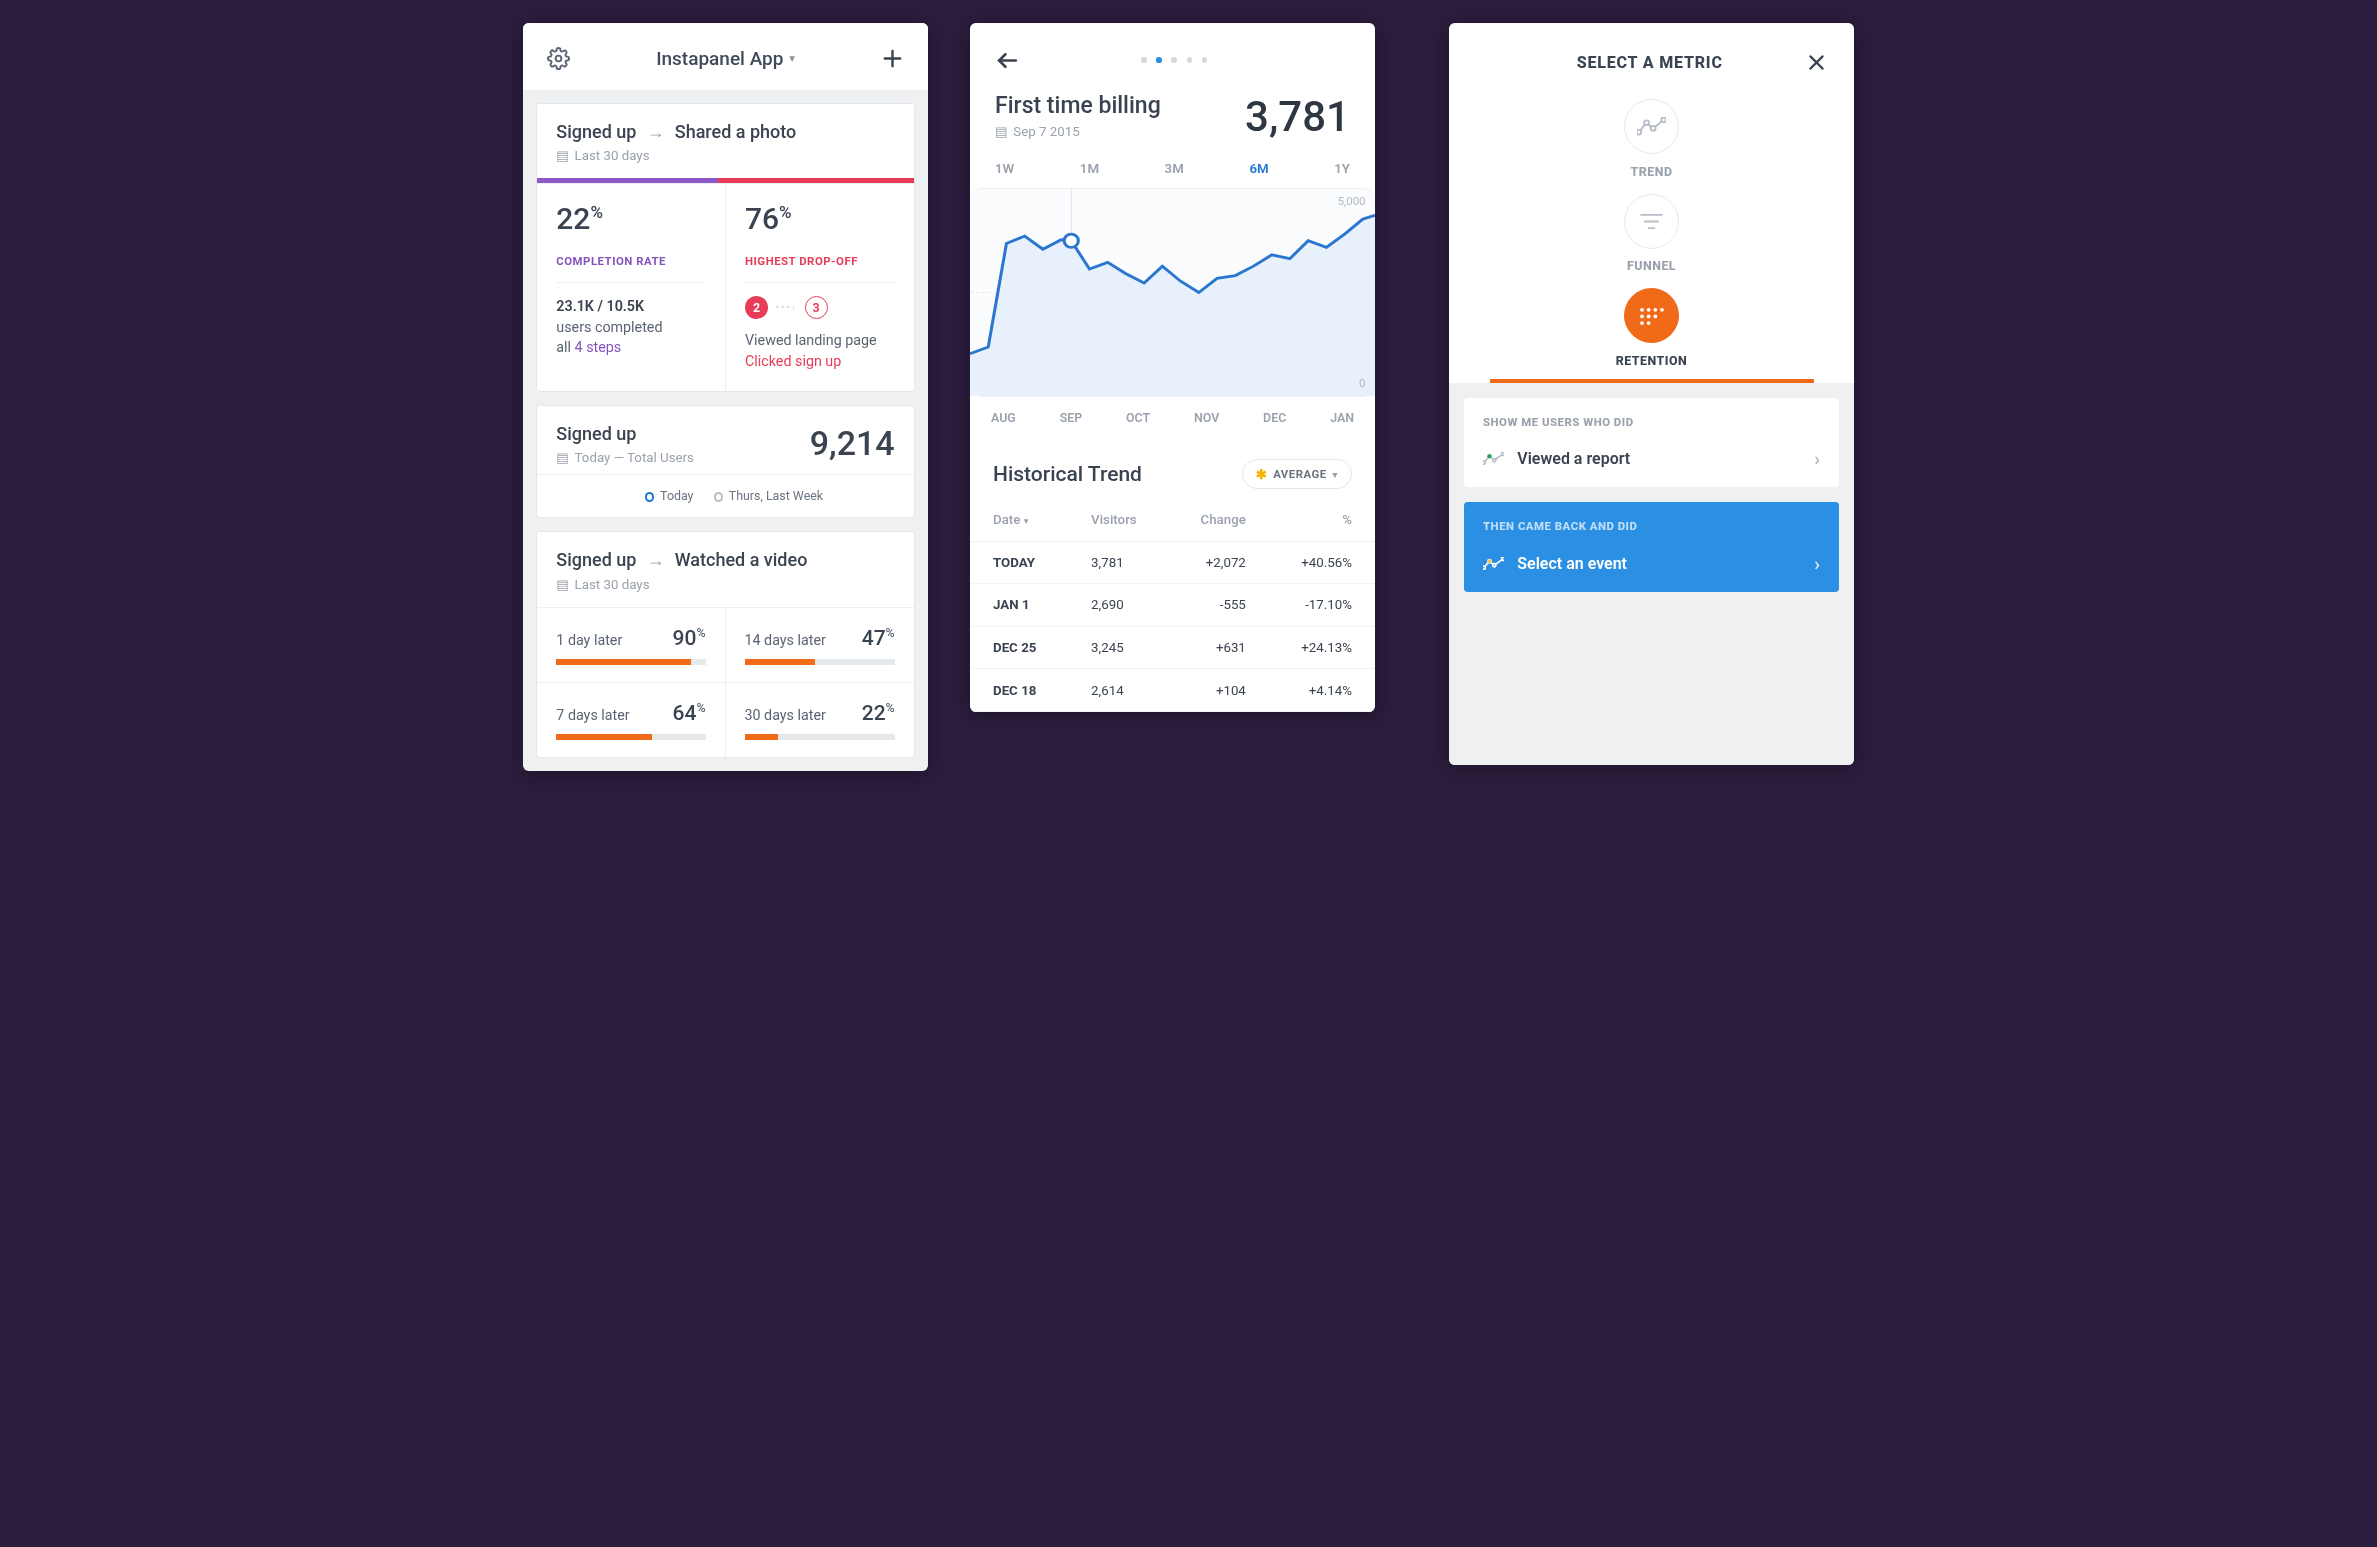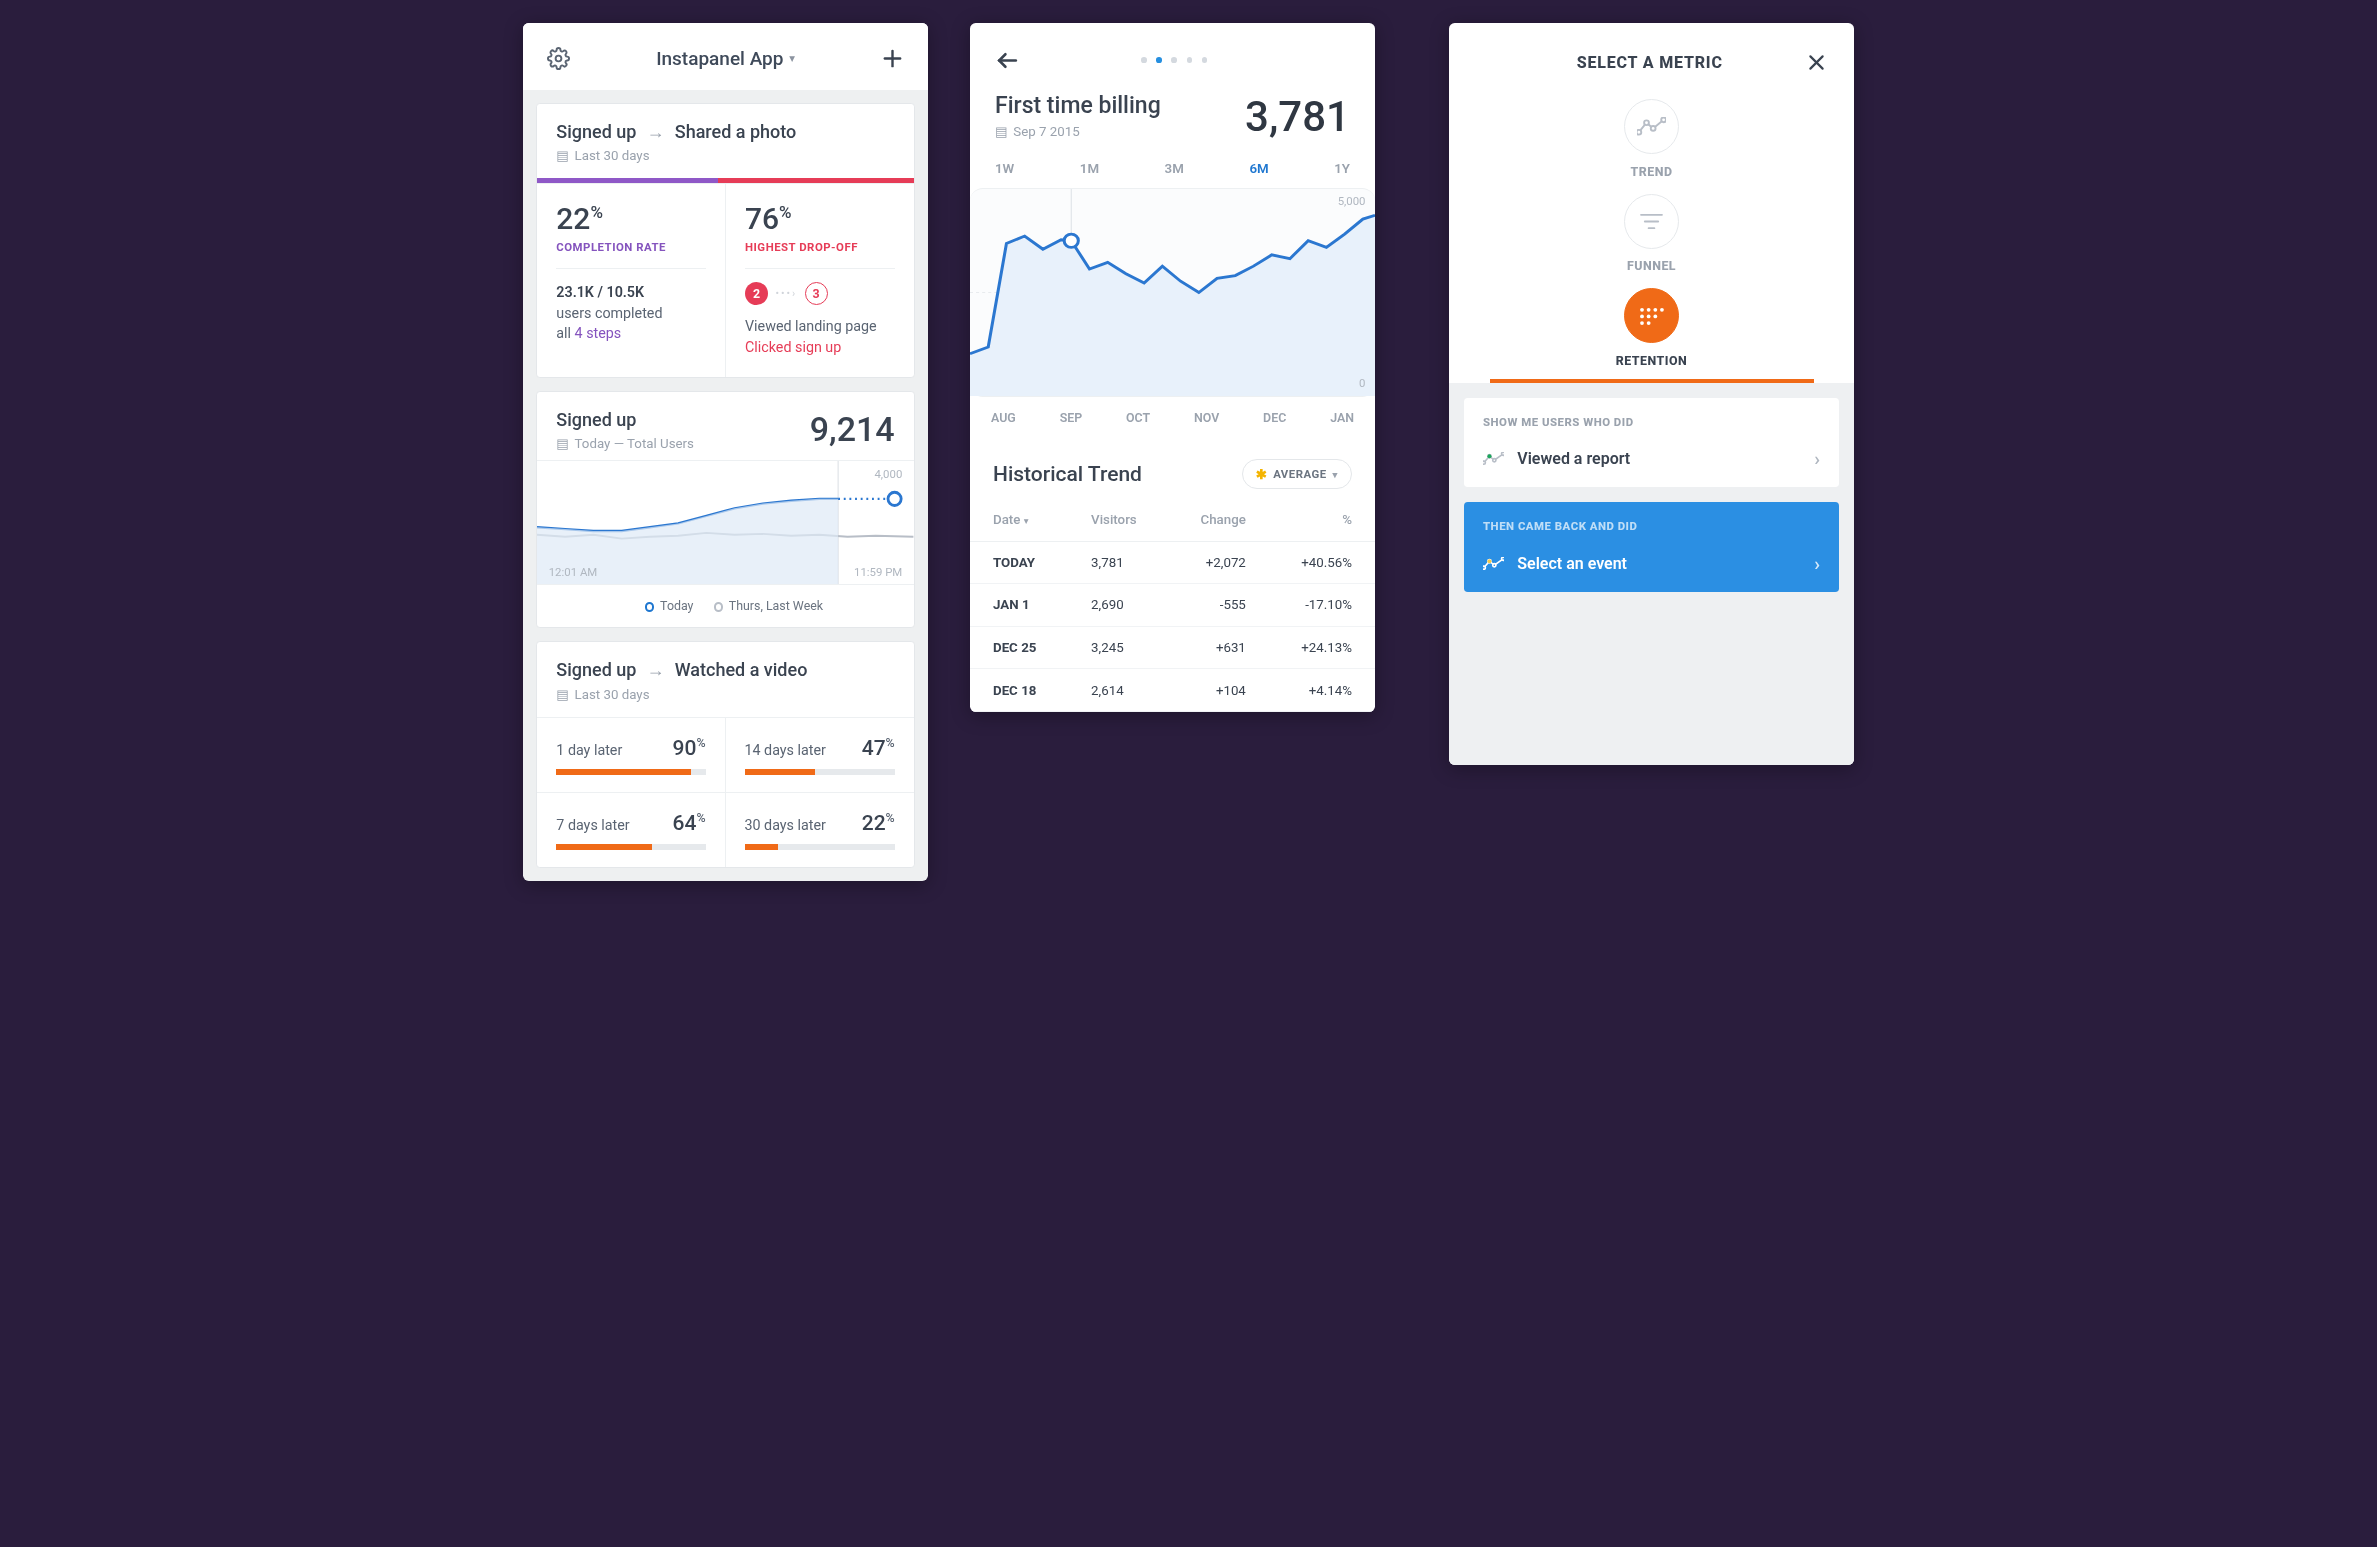"COMPLETION RATE" .stat-label { margin-top: 4px -> 18px }
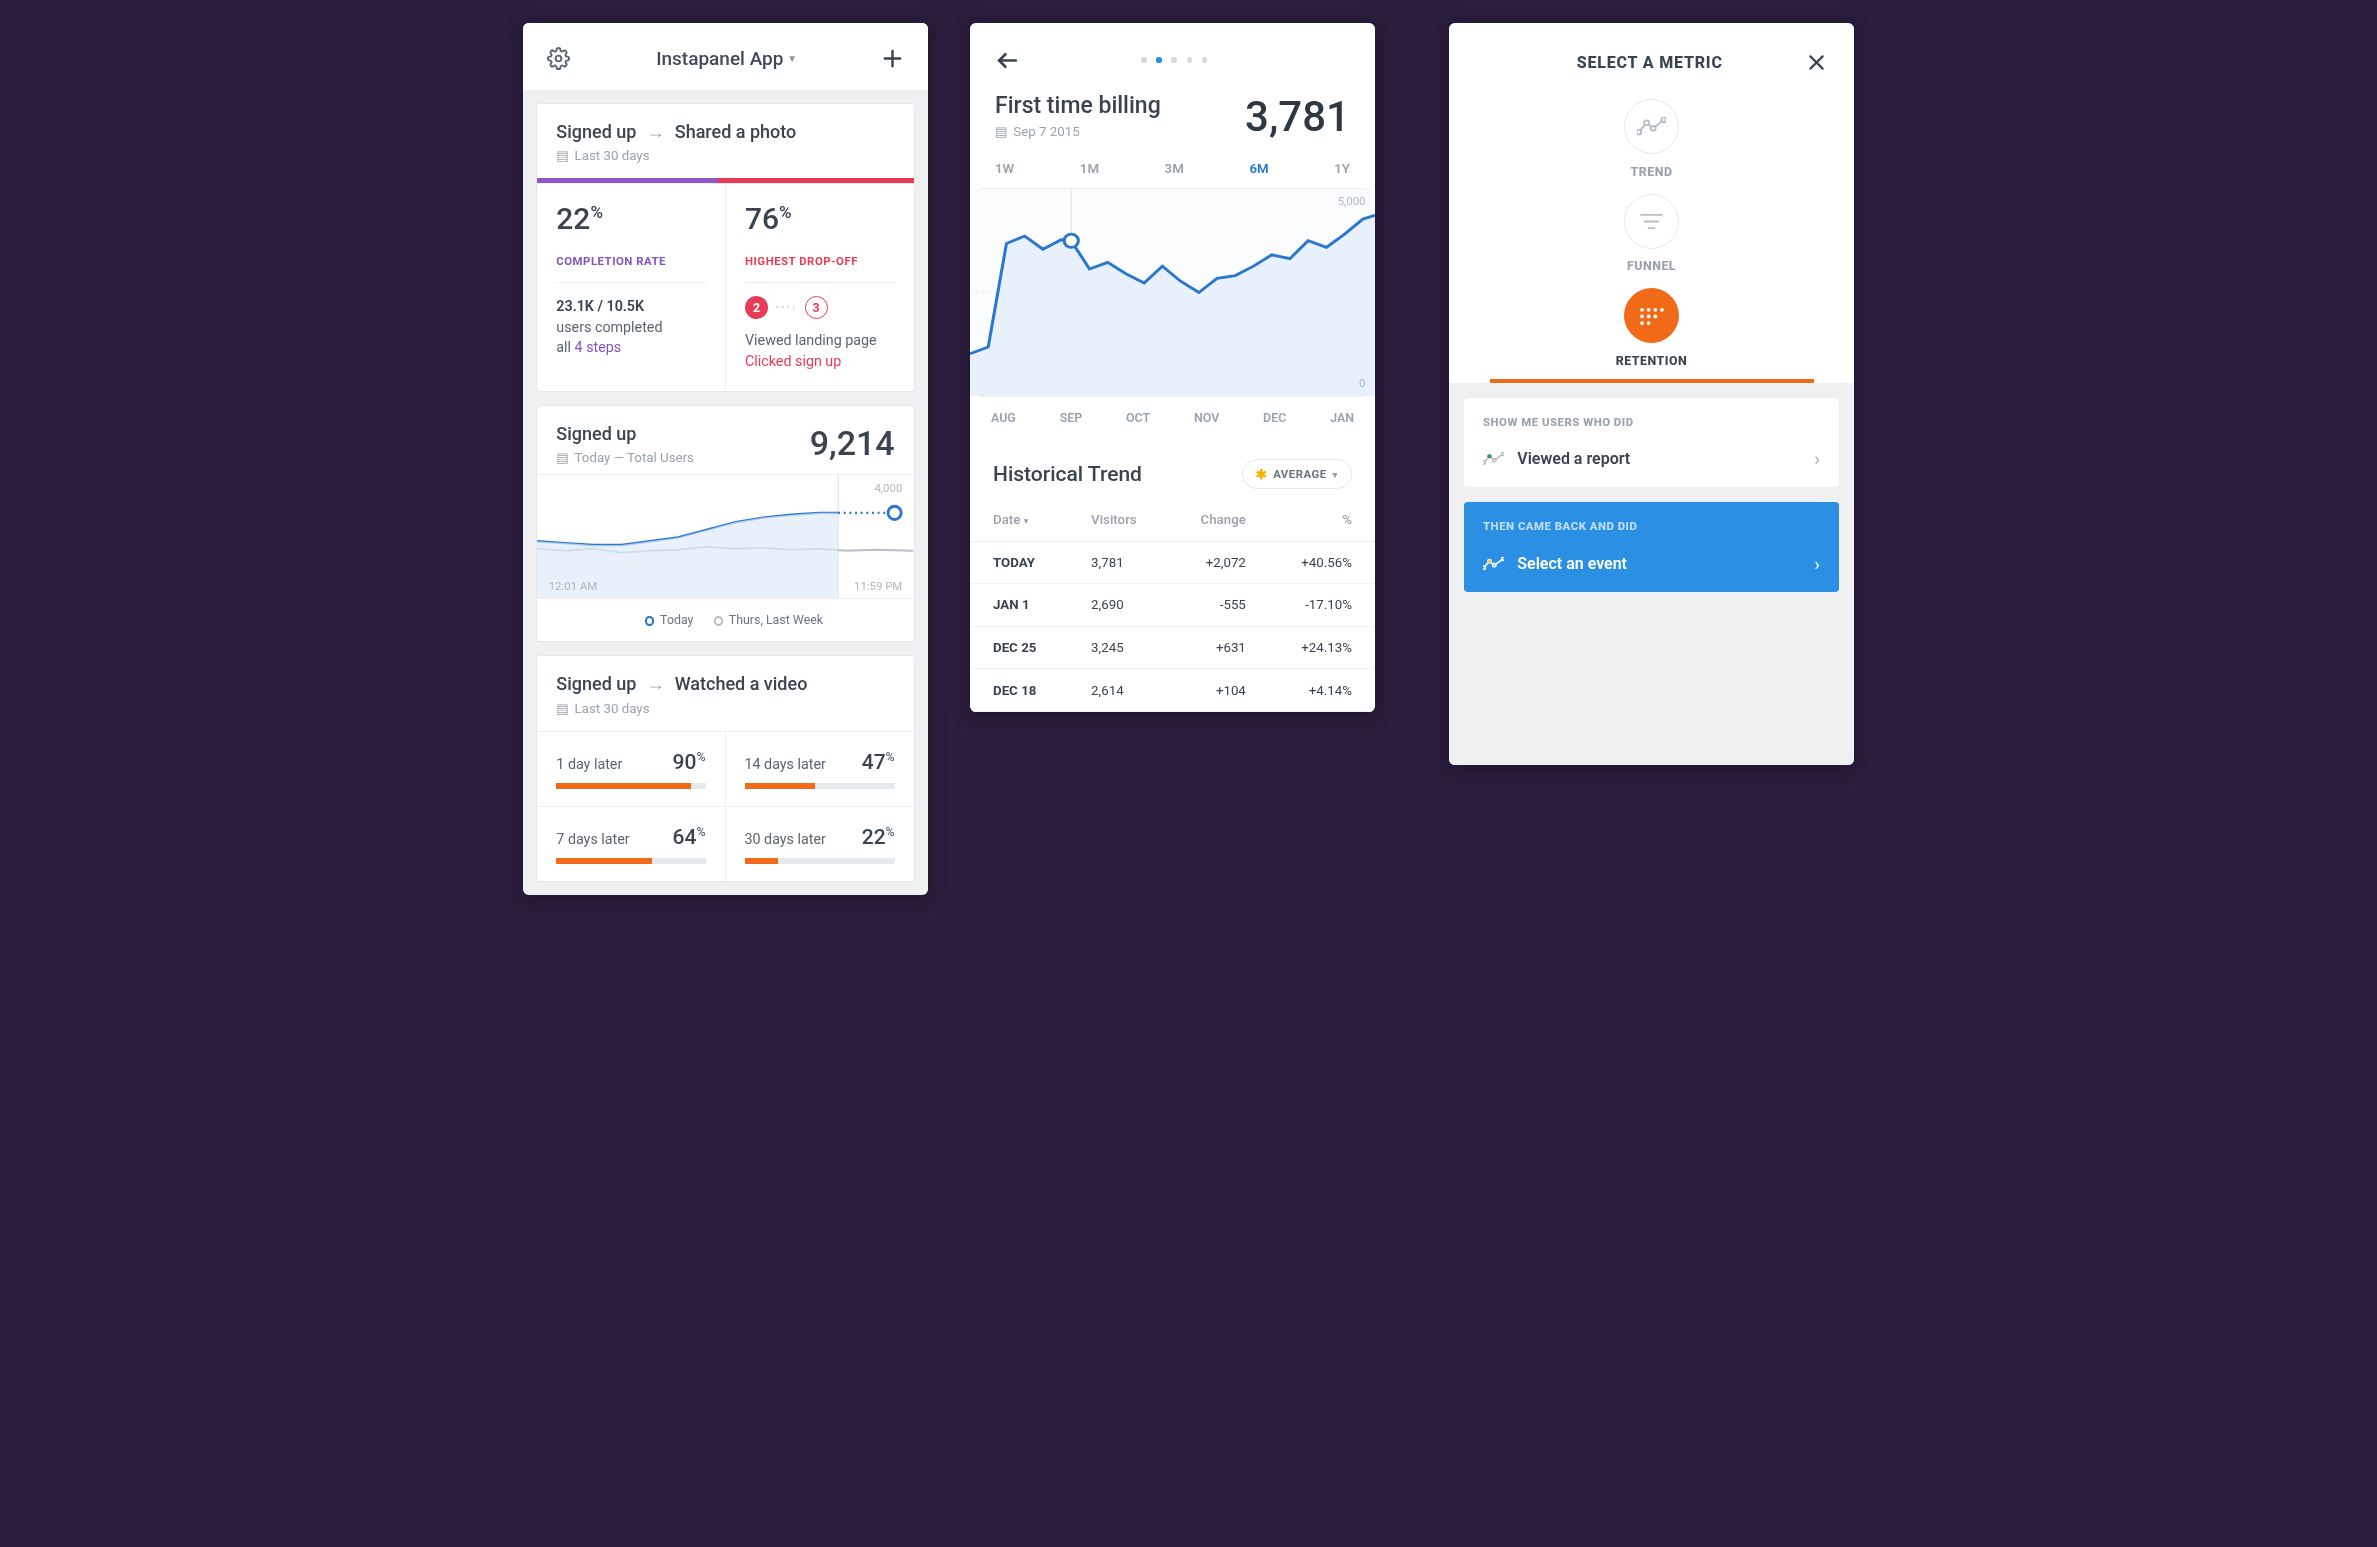"4,000" div.trend-wrap { html: <div> <div>4,000</div> <svg> <line></line> <path></path> <path></path> <path></path> <path></path> <circle></circle> </svg> <div>12:01 AM</div> <div>11:59 PM</div> </div> -> none }
